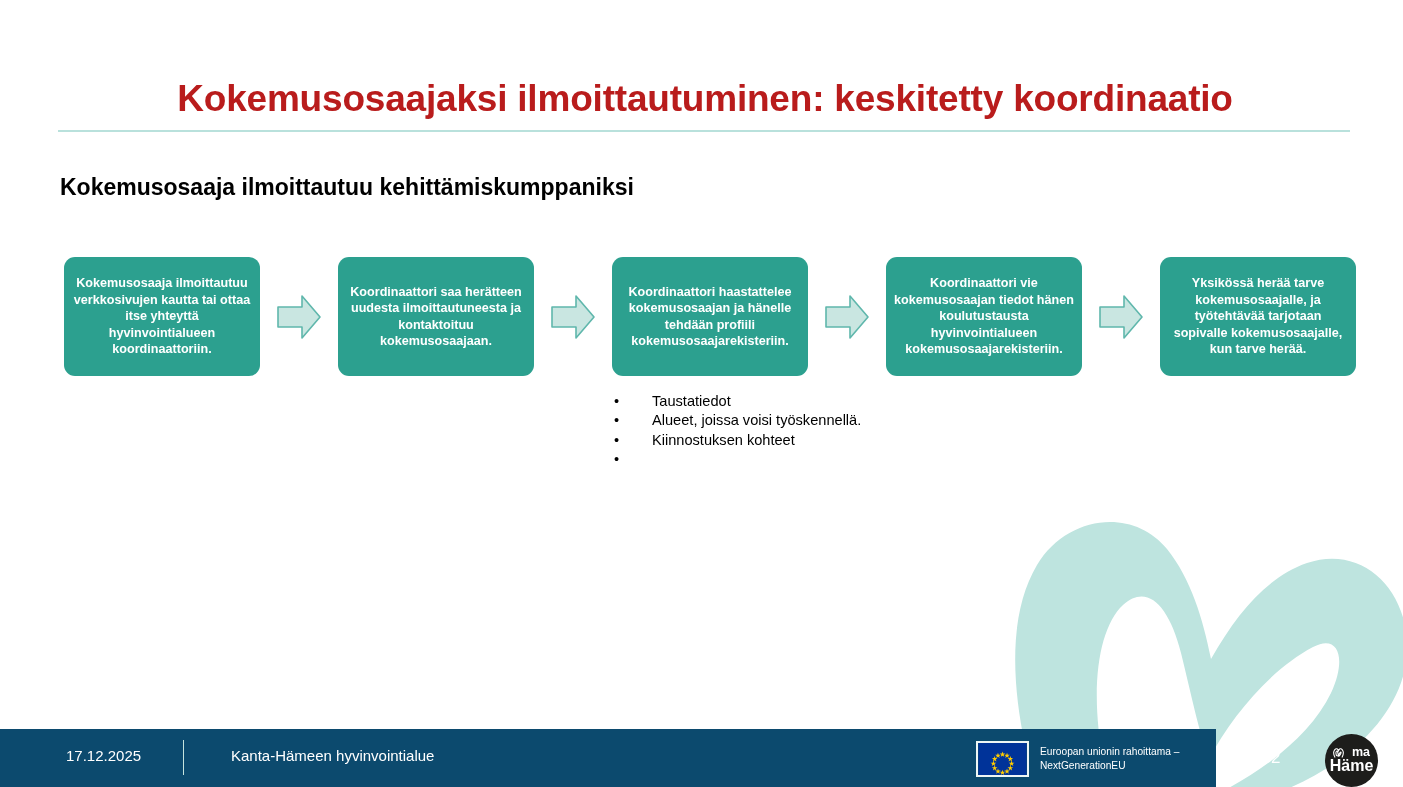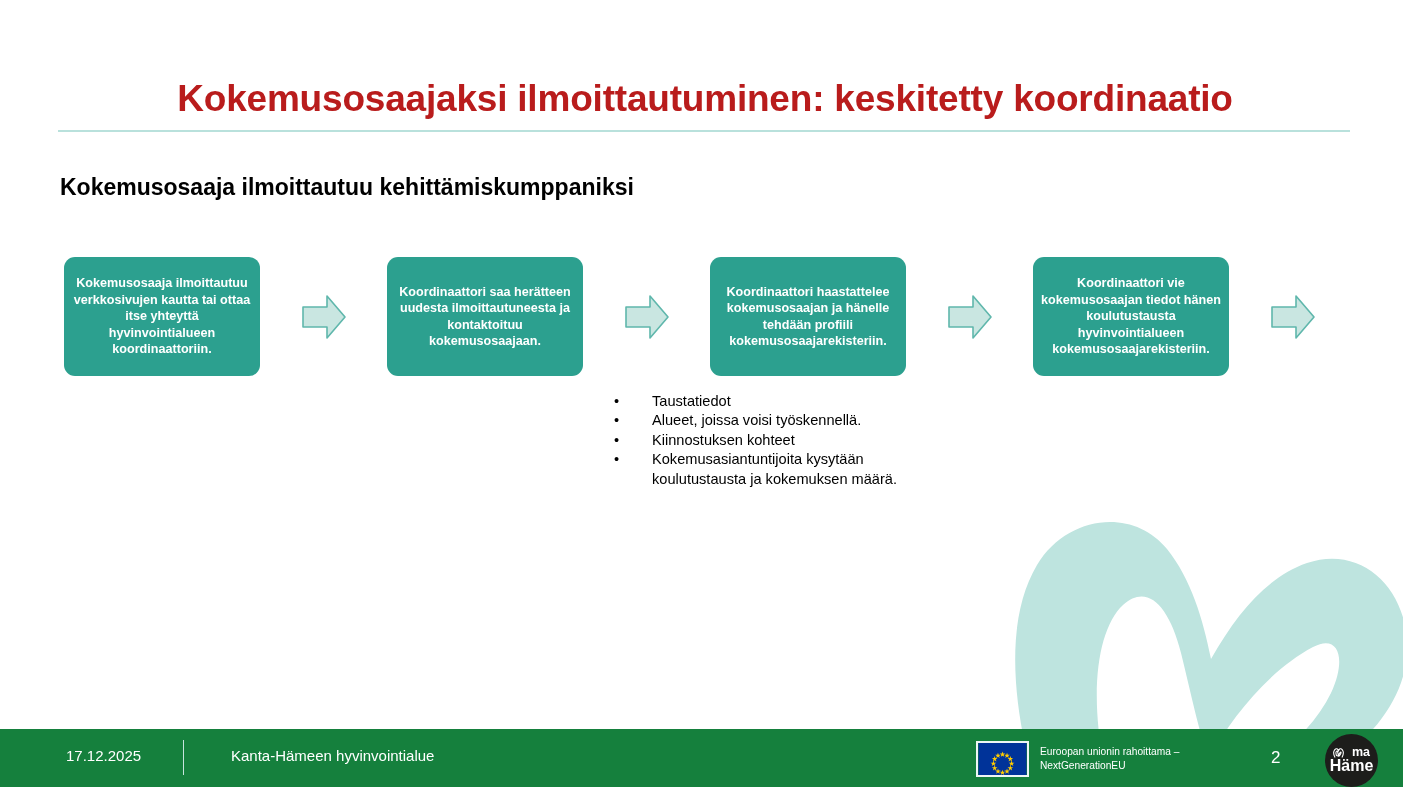"Yksikössä herää tarve kokemusosaajalle," div.pbox { html: none -> <div>Yksikössä herää tarve kokemusosaajalle, ja työtehtävää tarjotaan sopivalle kokemusosaajalle, kun tarve herää.</div> }
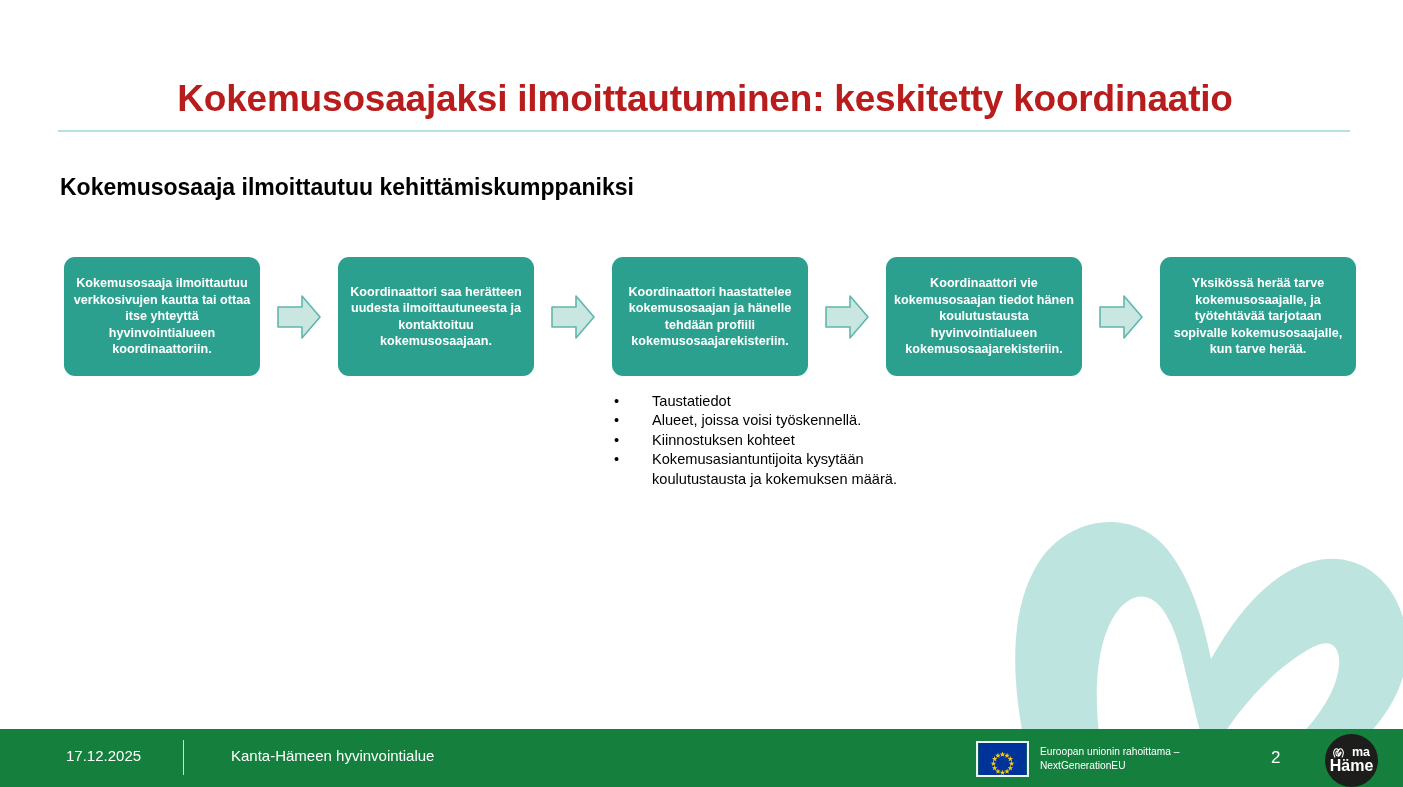"Kokemusasiantuntijoita kysytään" span.bullet-text { html: <span>Kokemusasiantuntijoita kysytään koulutustausta ja kokemuksen määrä.</span> -> none }
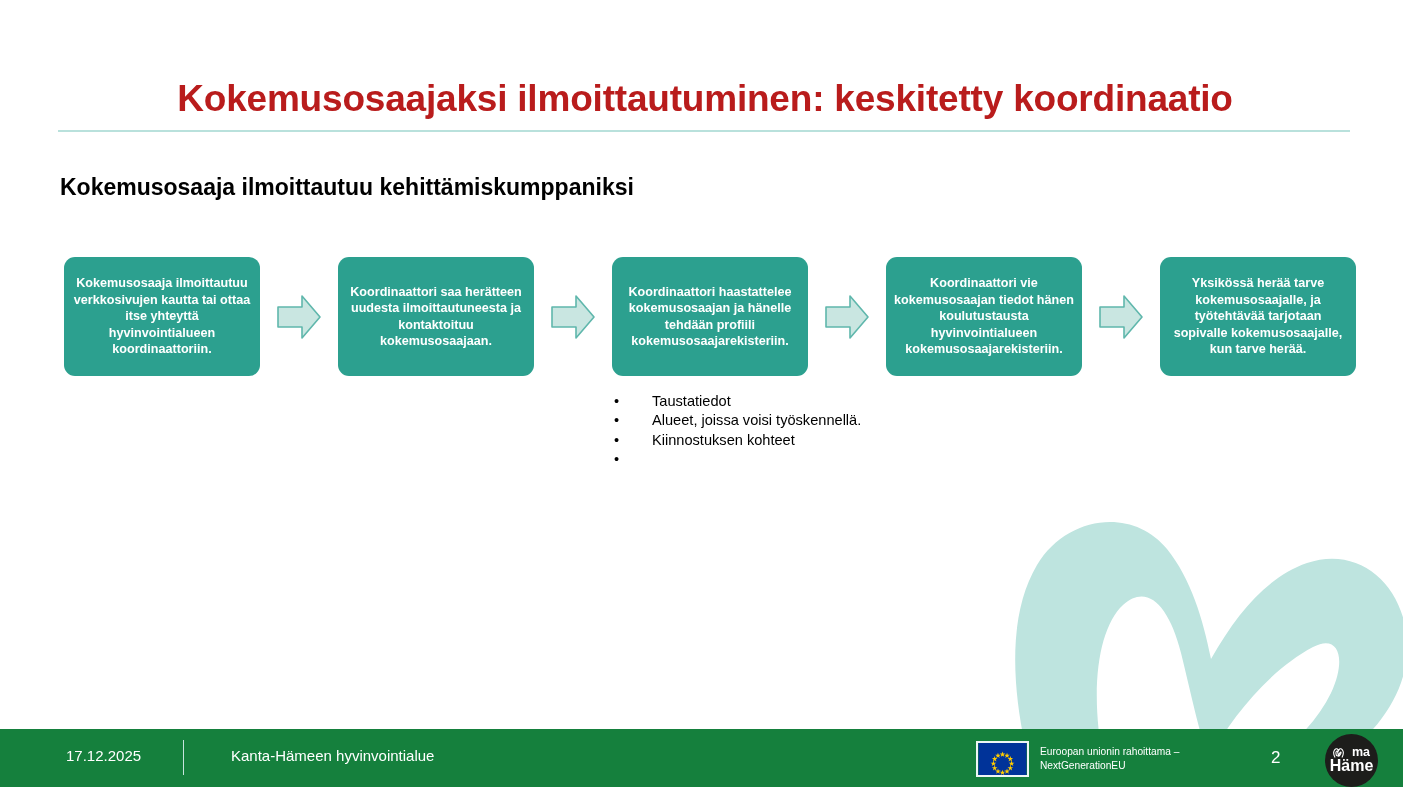"17.12.2025" .footer { background: #15803d -> #0c4a6e; width: 1403px -> 1216px }
